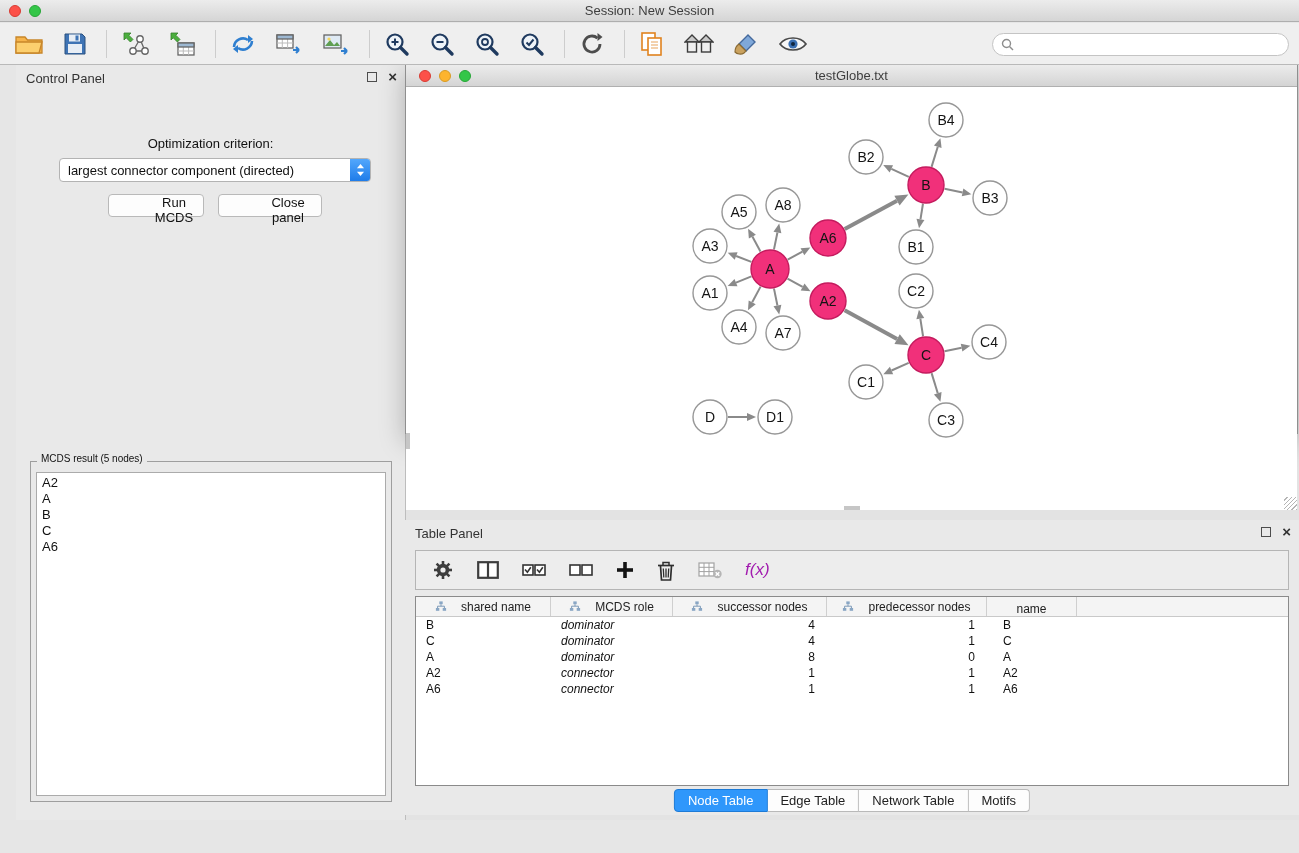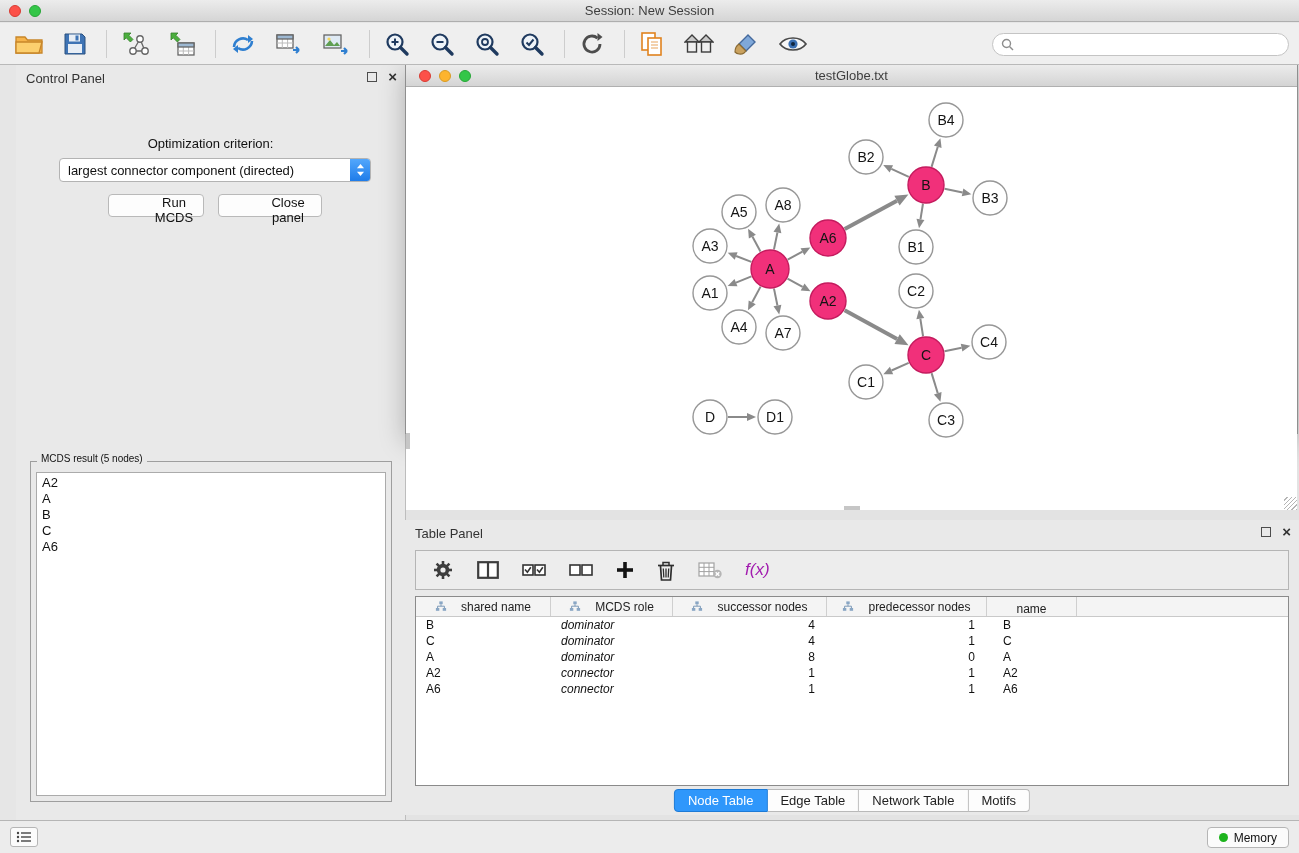"Memory" div.statusbar { html: <div> <button> <svg> <circle></circle> <line></line> <circle></circle> <line></line> <circle></circle> <line></line> </svg> </button> <button> <span></span> <span>Memory</span> </button> </div> -> none }
